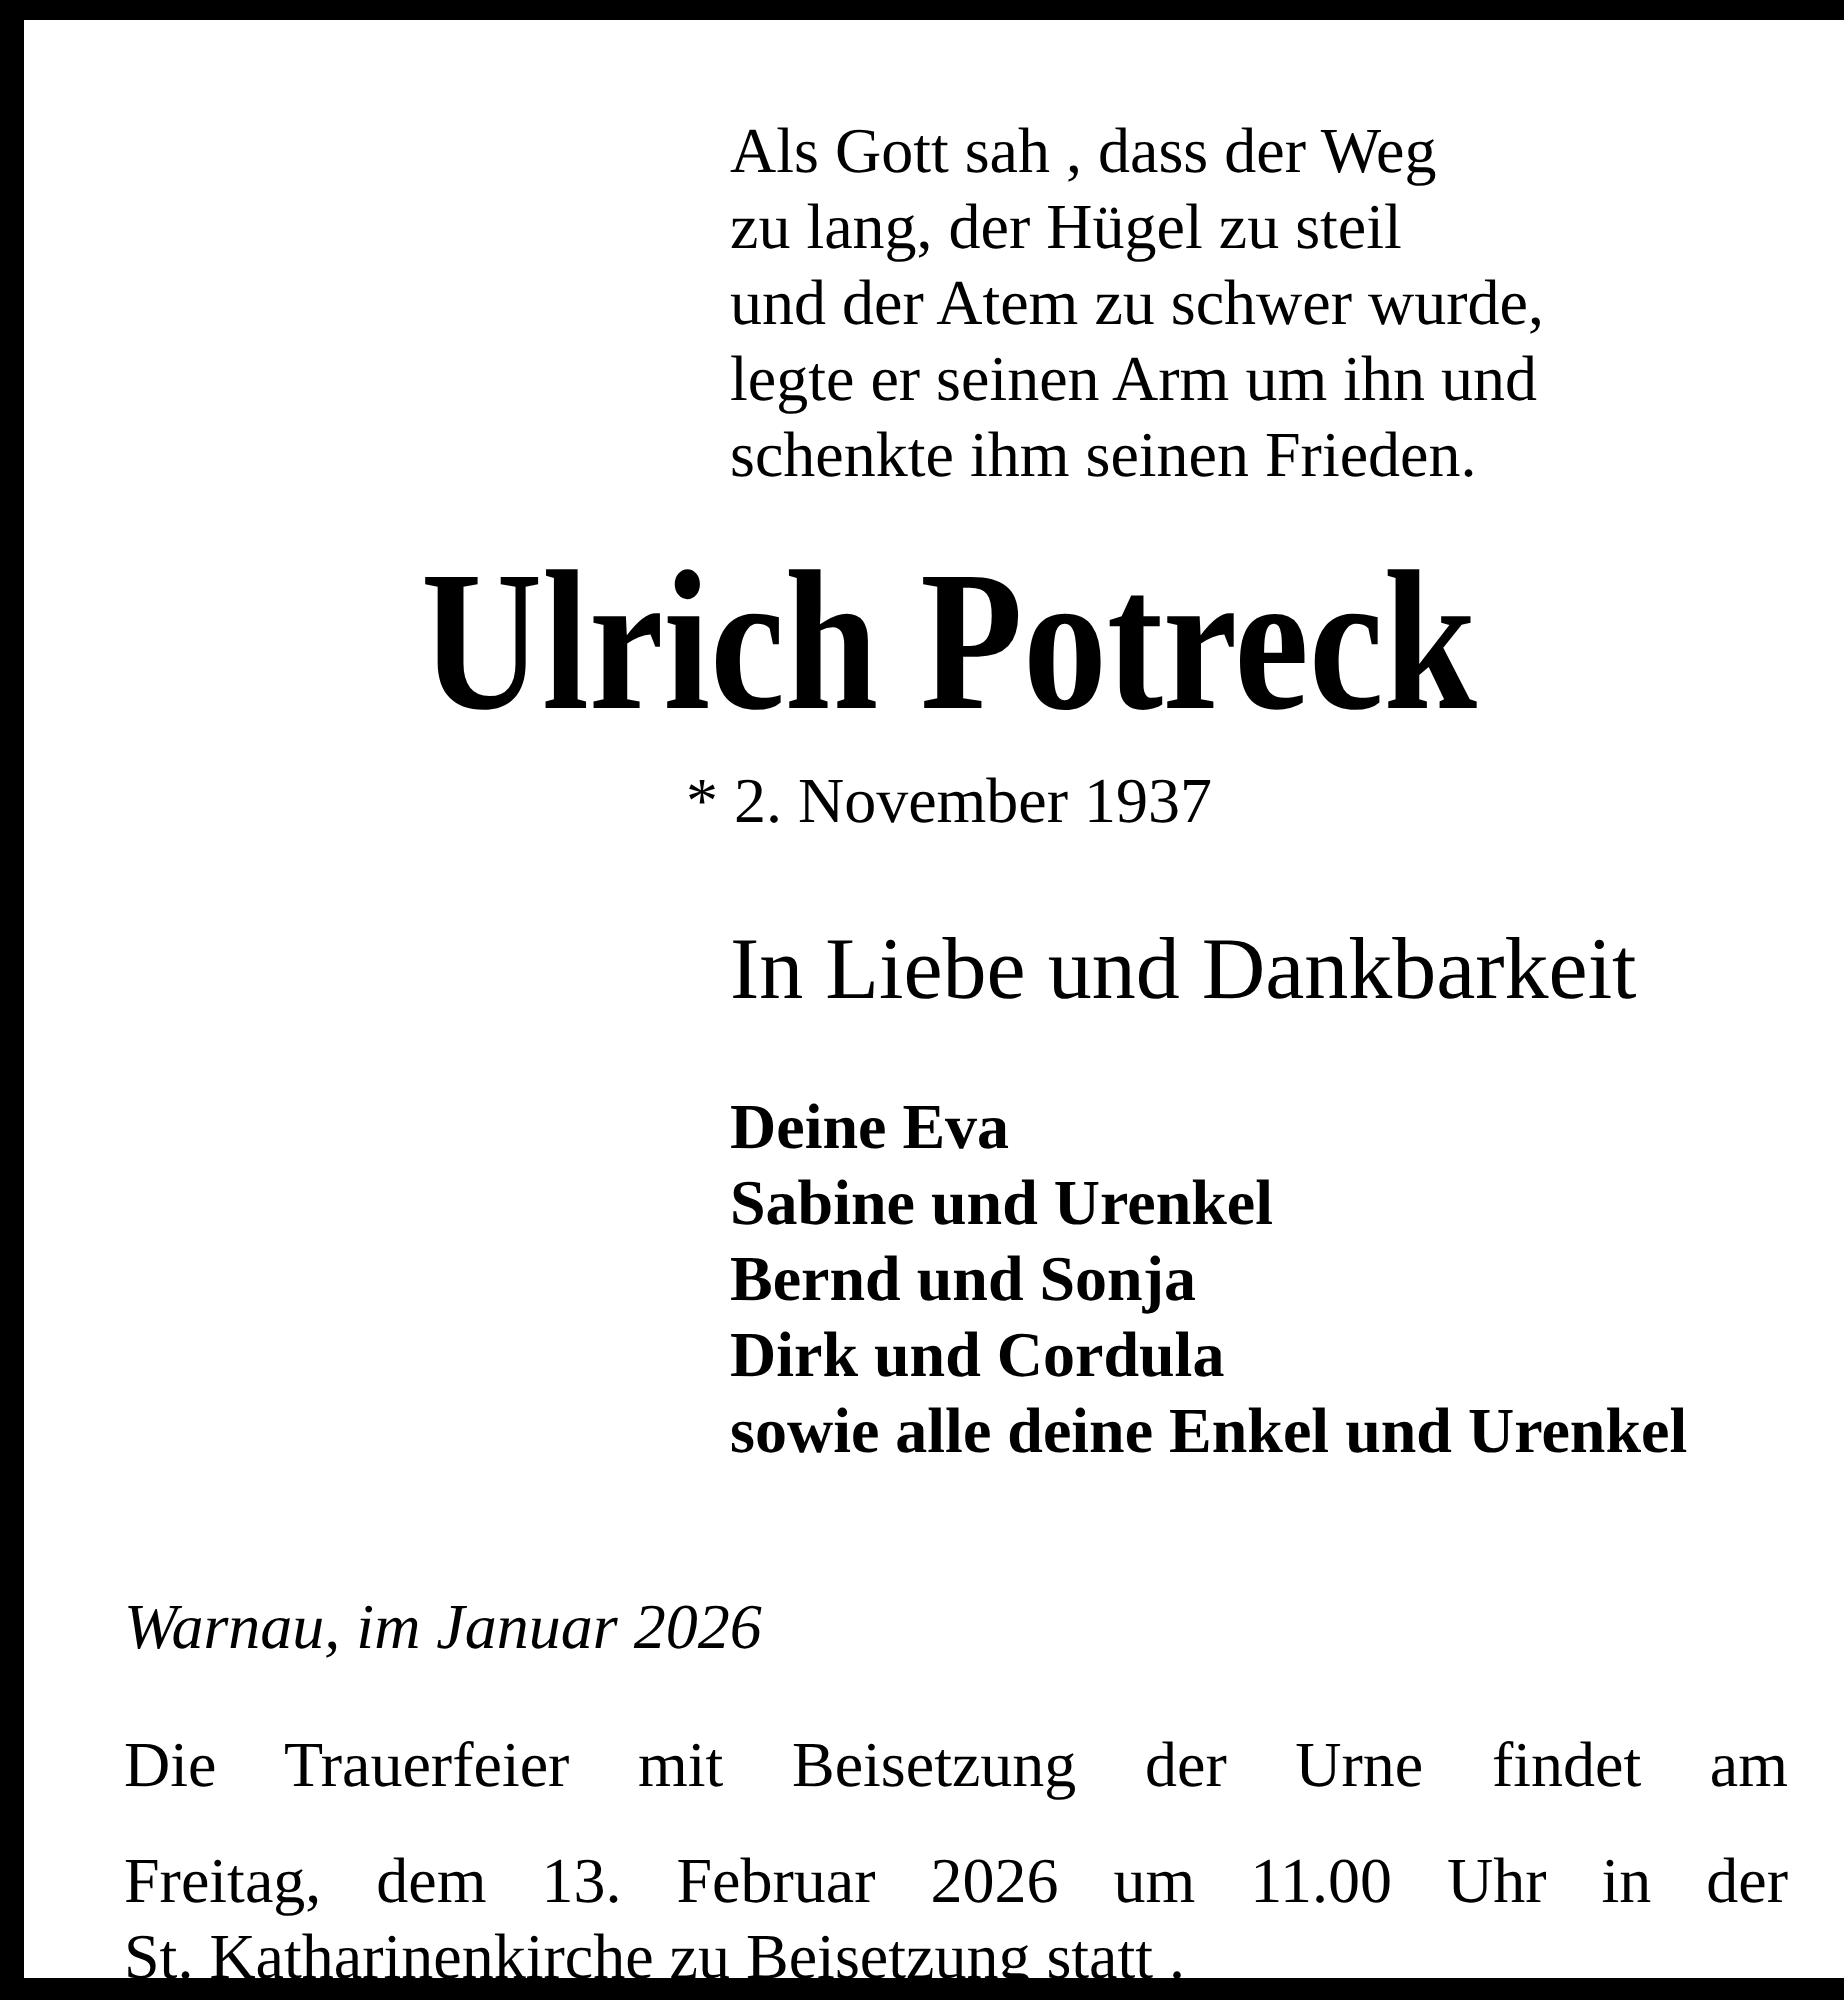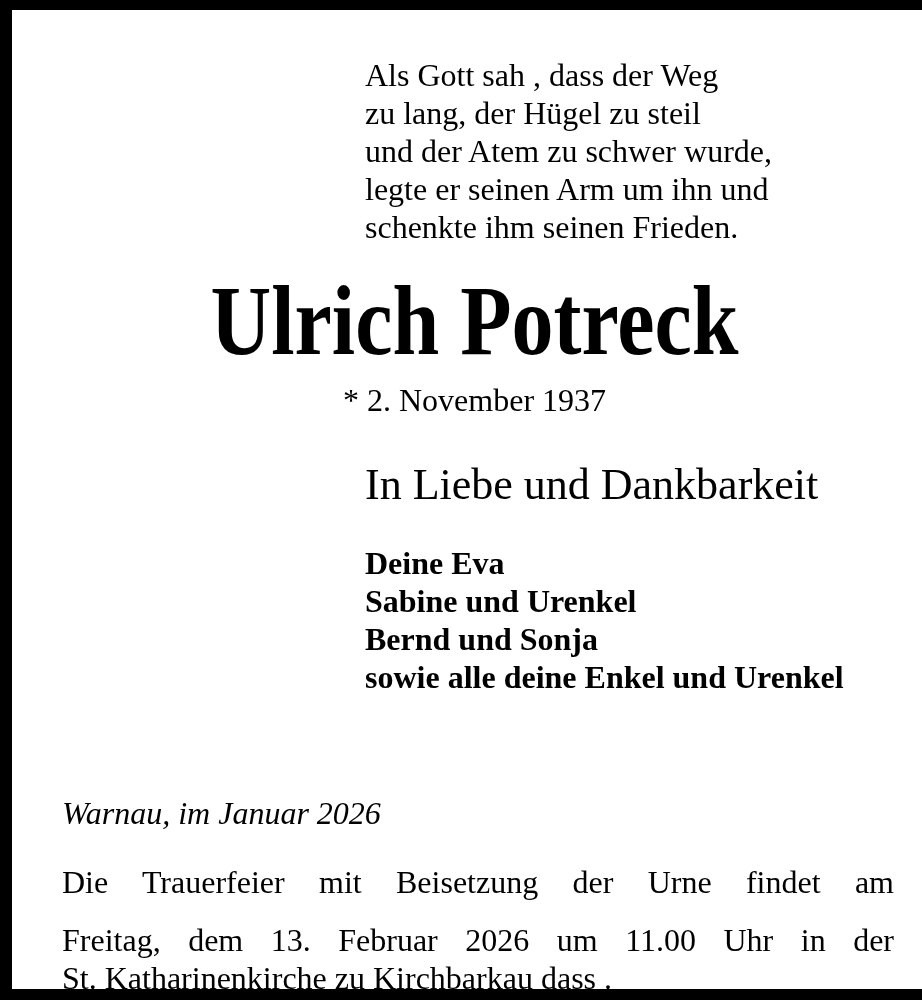"Dirk und Cordula" div { html: none -> <div>Dirk und Cordula</div> }
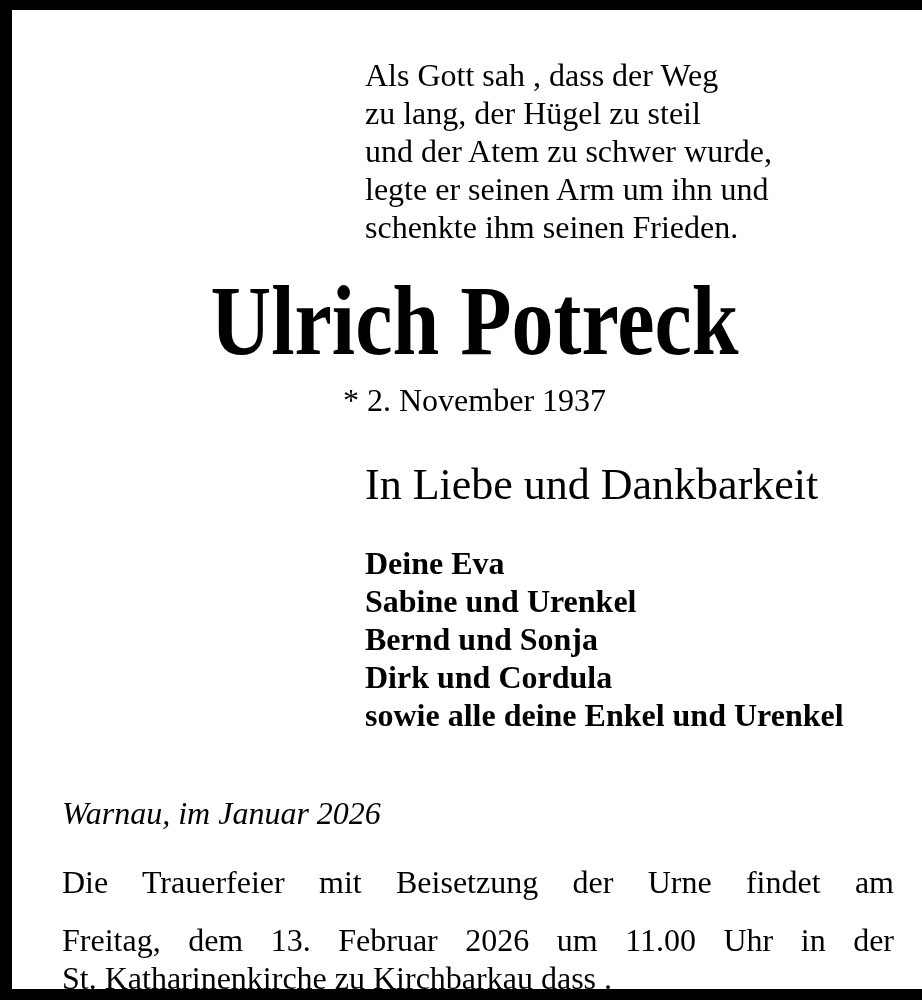"St. Katharinenkirche zu Kirchbarkau dass" div.notice-line-last { text: Kirchbarkau dass -> Beisetzung statt }
